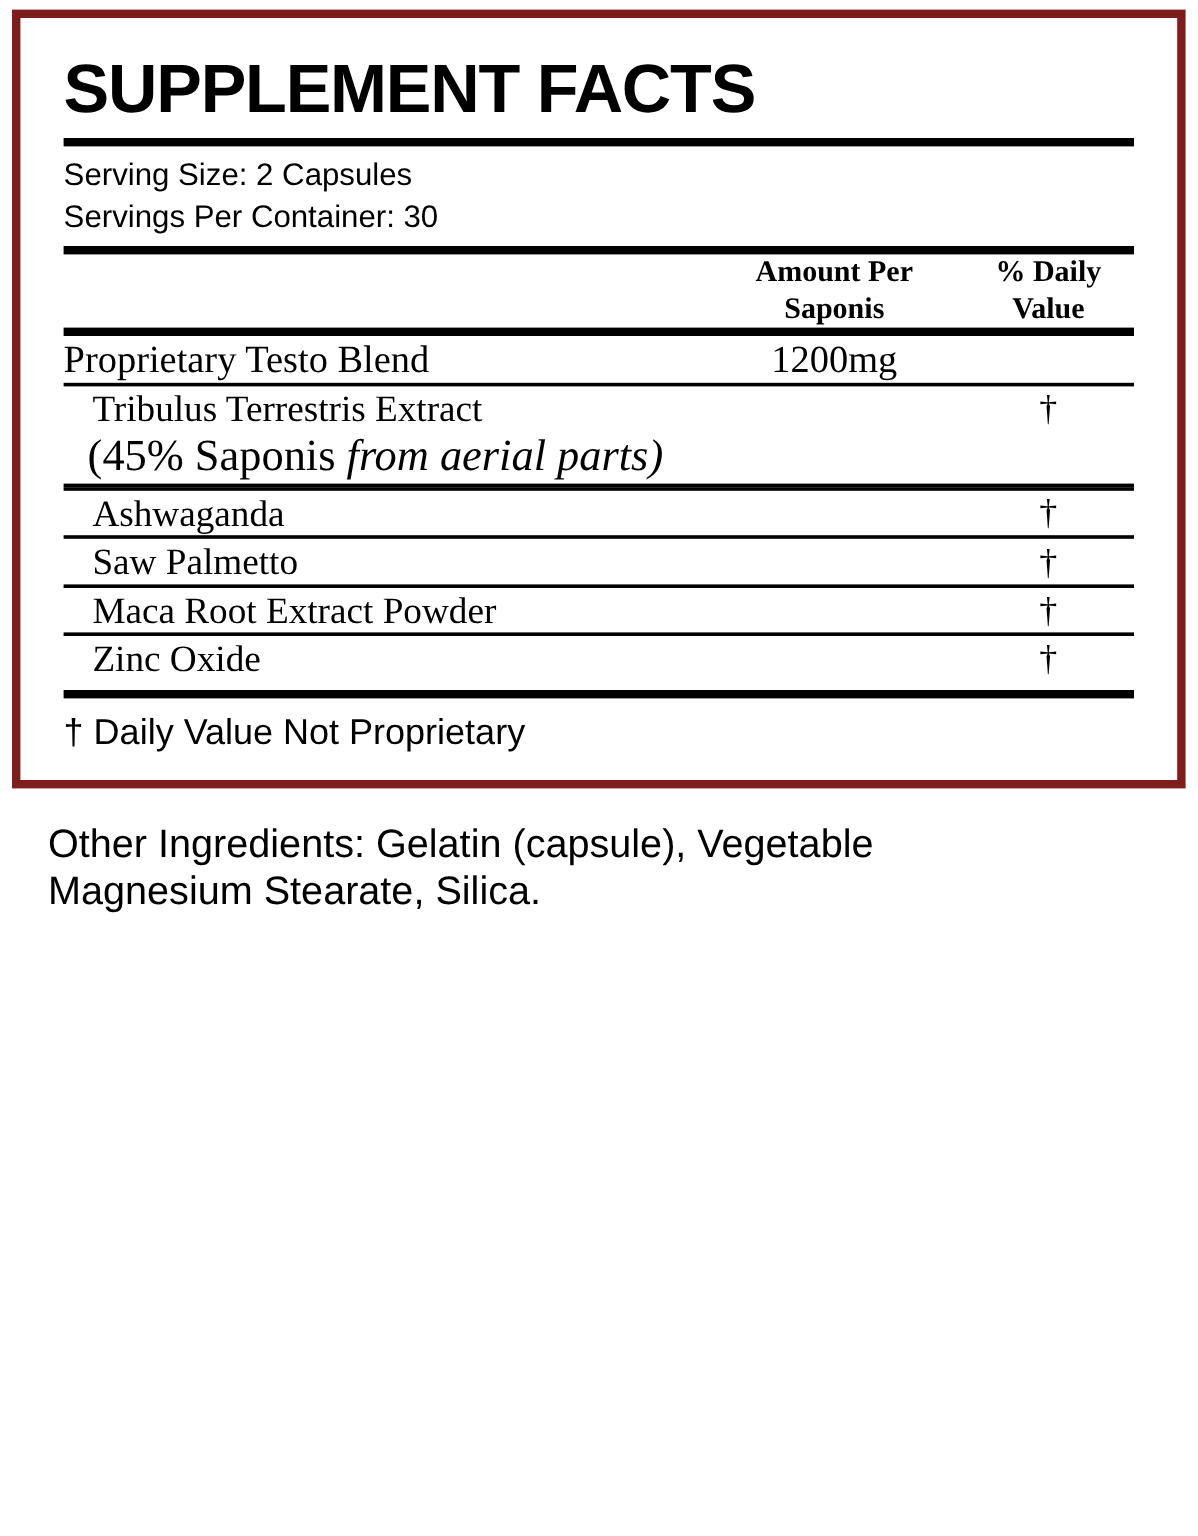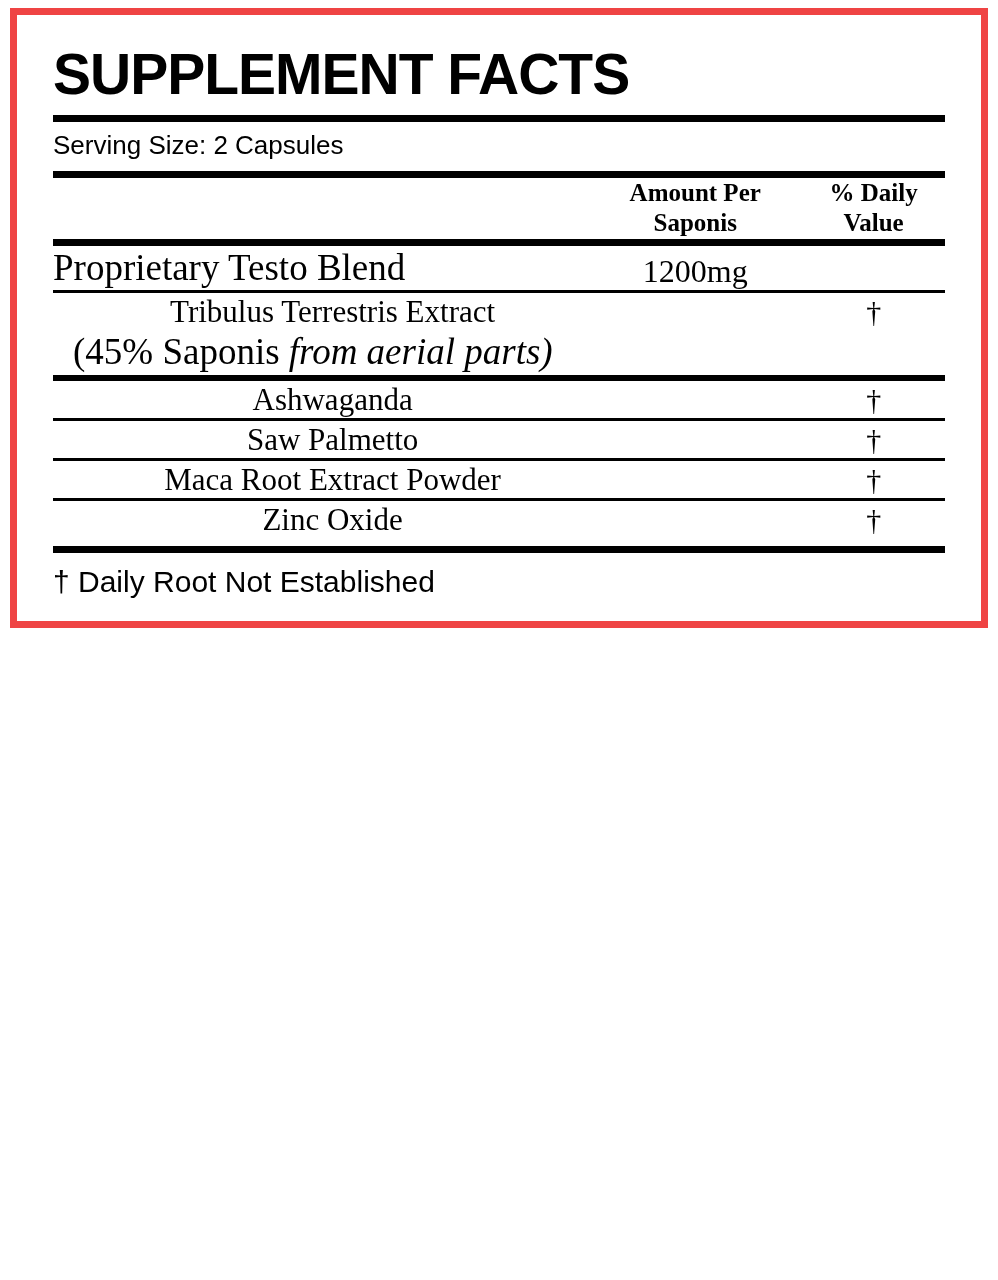"SUPPLEMENT FACTS" .panel { border: 7px solid #ef4444 -> 7px solid #7f1d1d }
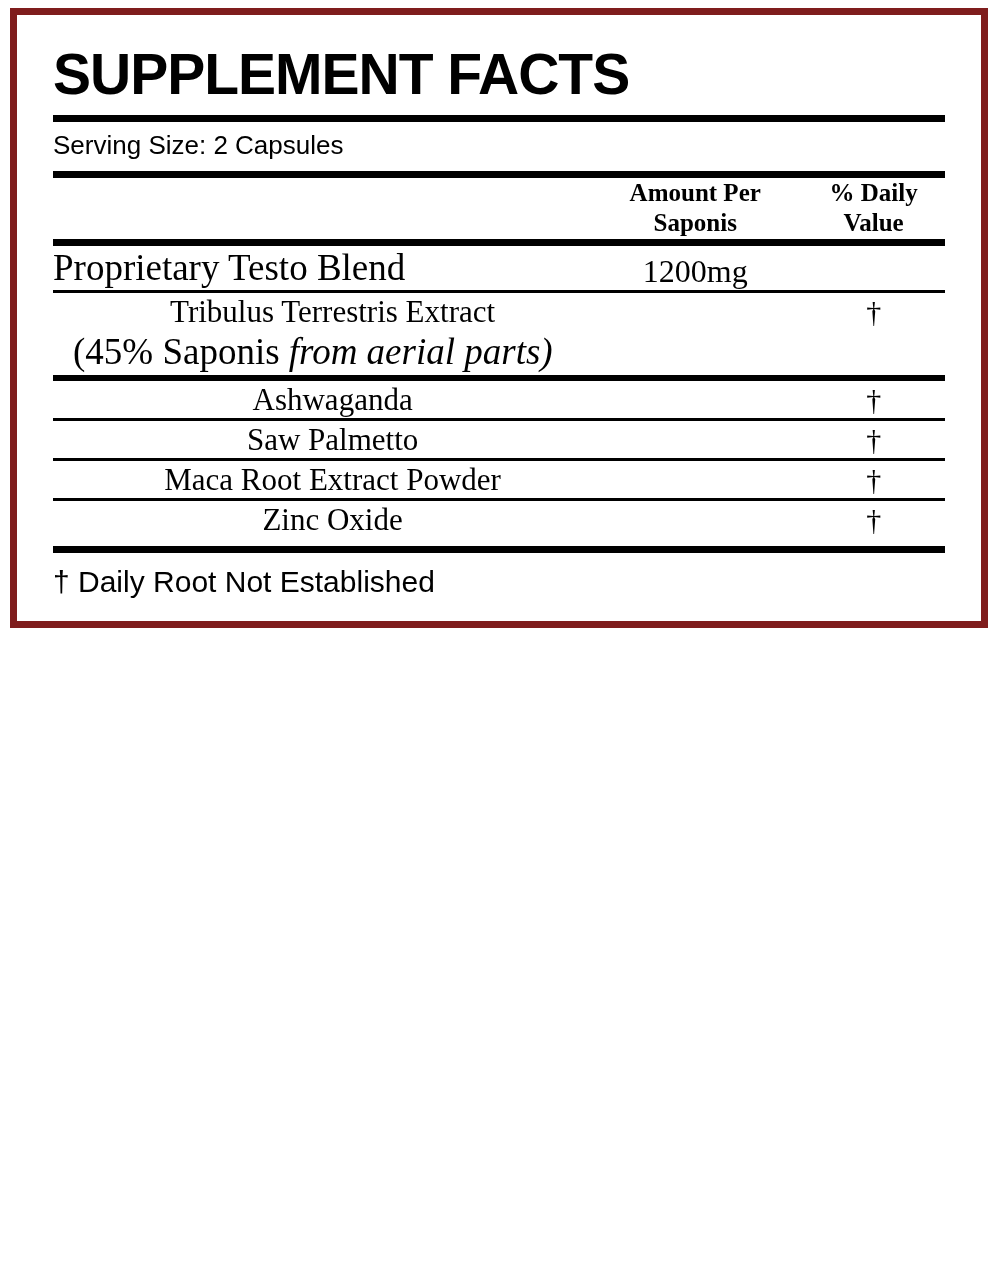"Servings Per Container: 30" div { html: none -> <div>Servings Per Container: 30</div> }
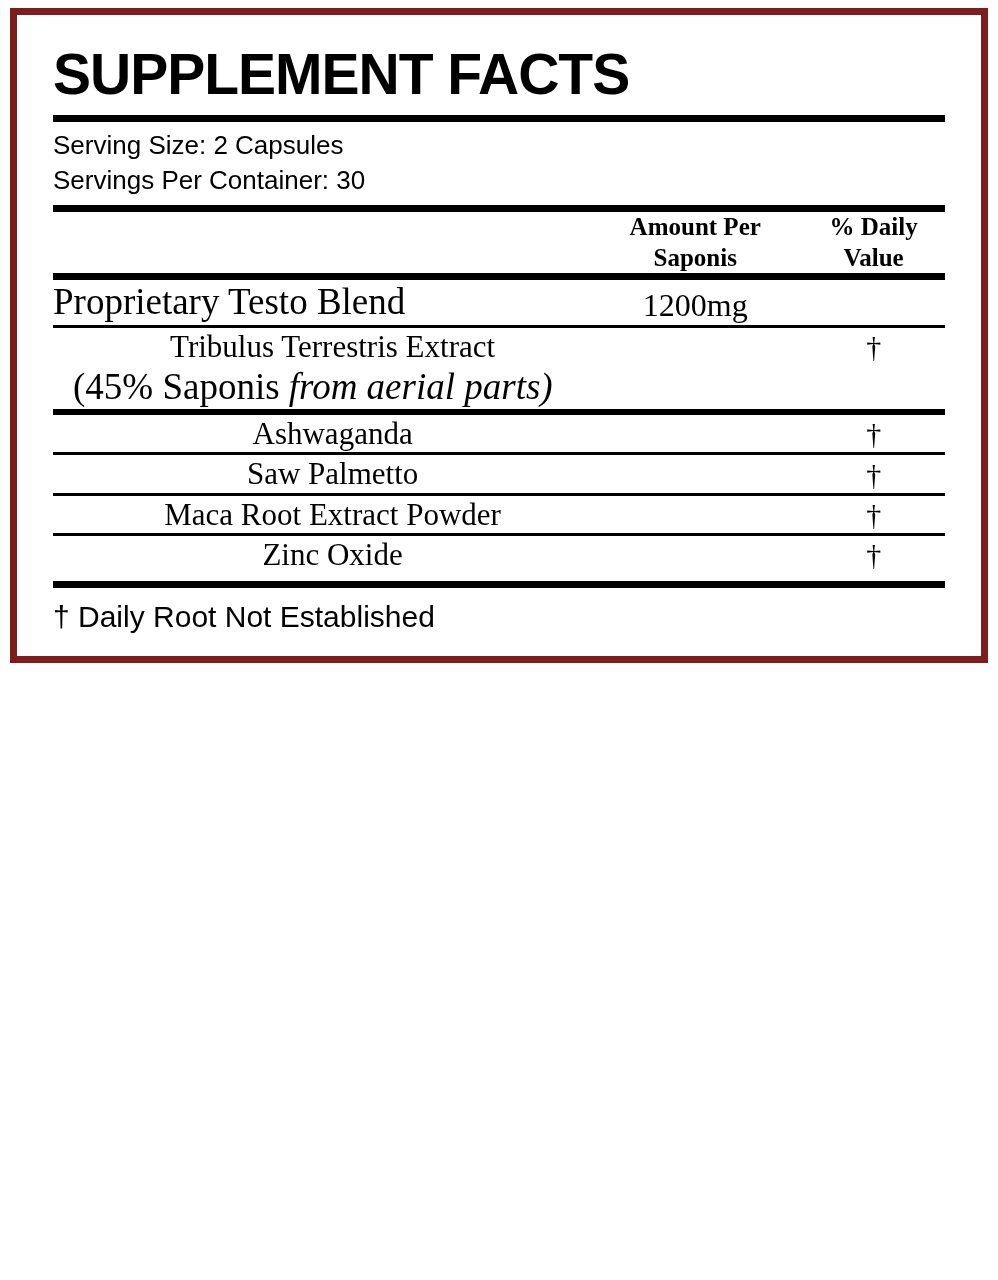"Proprietary Testo Blend" .row-main td { font-size: 37px -> 32px }
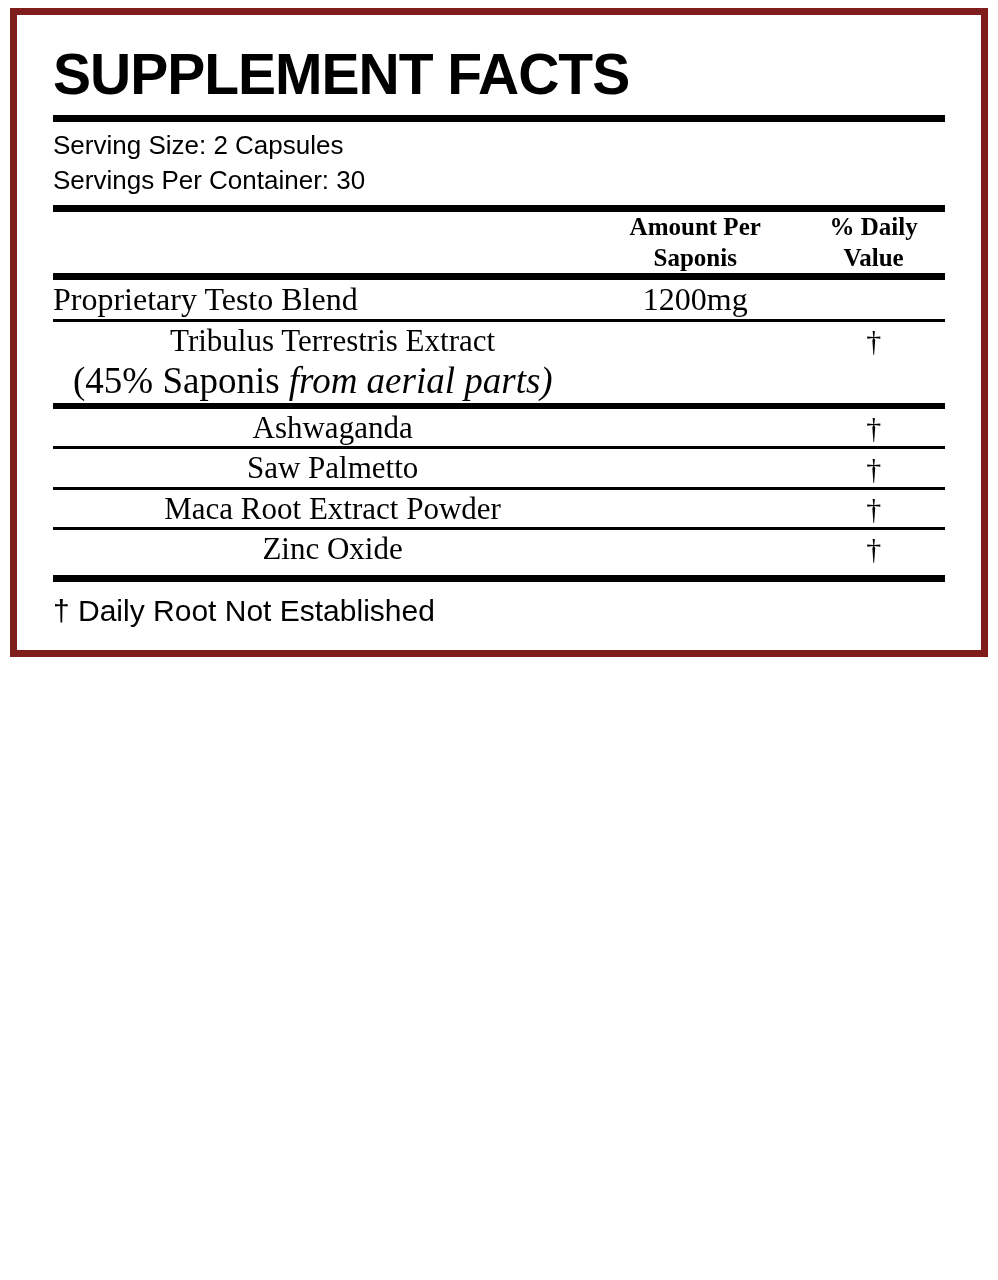"Tribulus Terrestris Extract" .row-sub .name { text-align: center -> none }
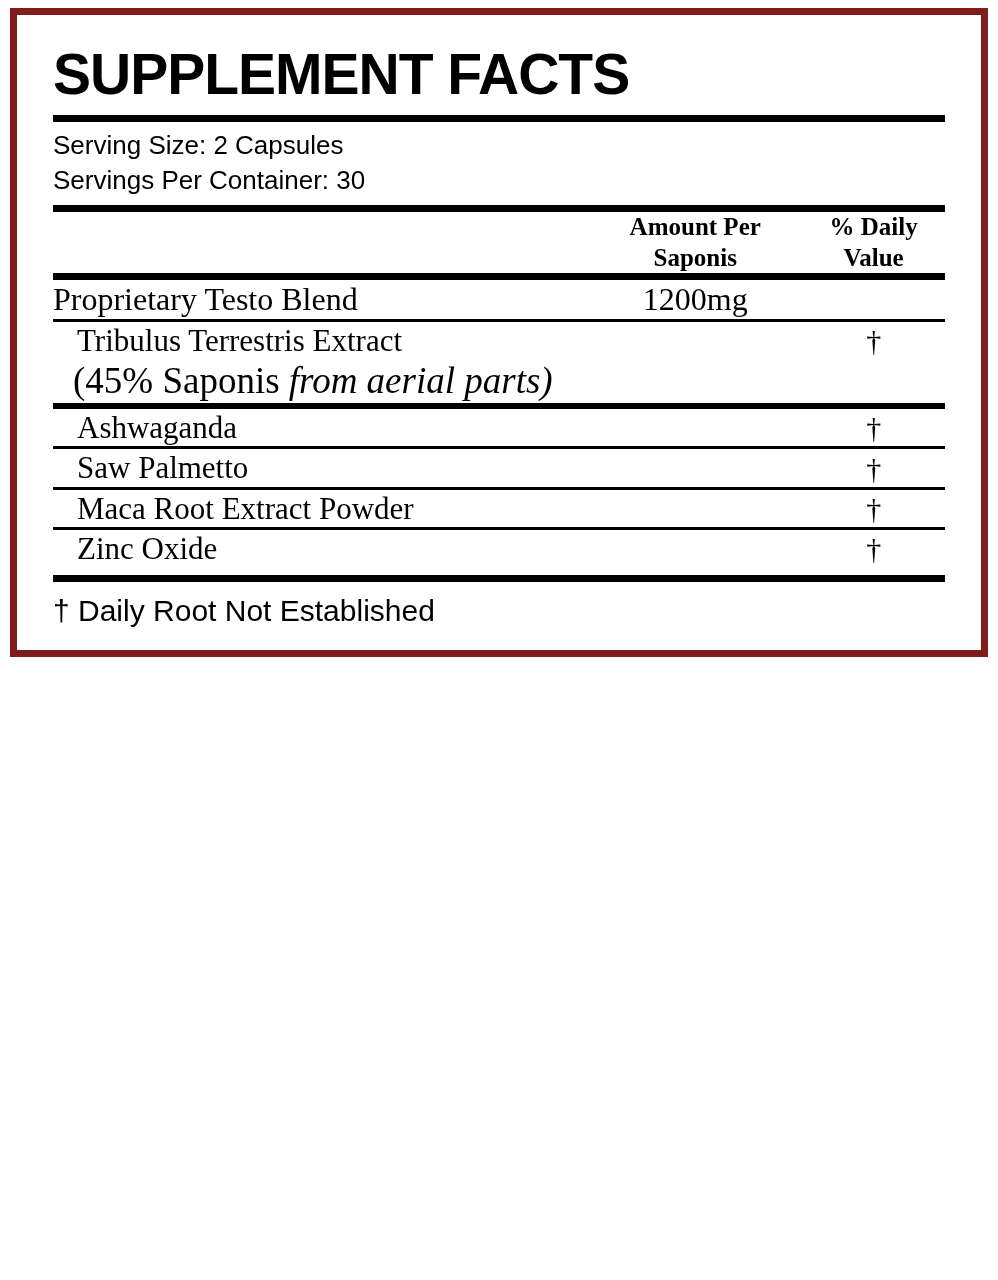"† Daily Root Not Established" div.footnote { text: Root Not Established -> Value Not Proprietary }
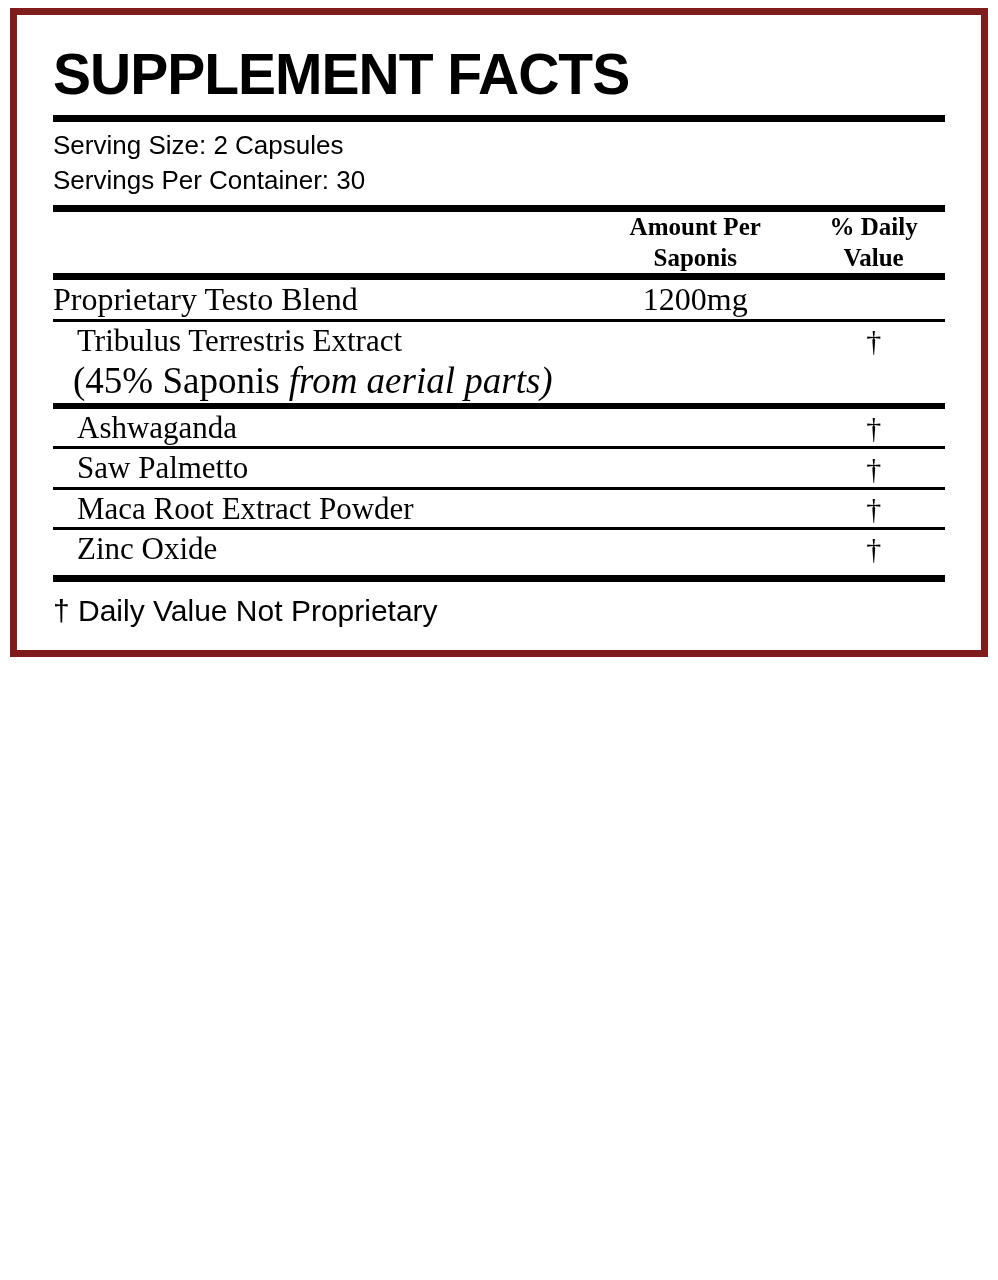"Other Ingredients: Gelatin (capsule)," div.other { html: none -> <div> <div>Other Ingredients: Gelatin (capsule), Vegetable</div> <div>Magnesium Stearate, Silica.</div> </div> }
